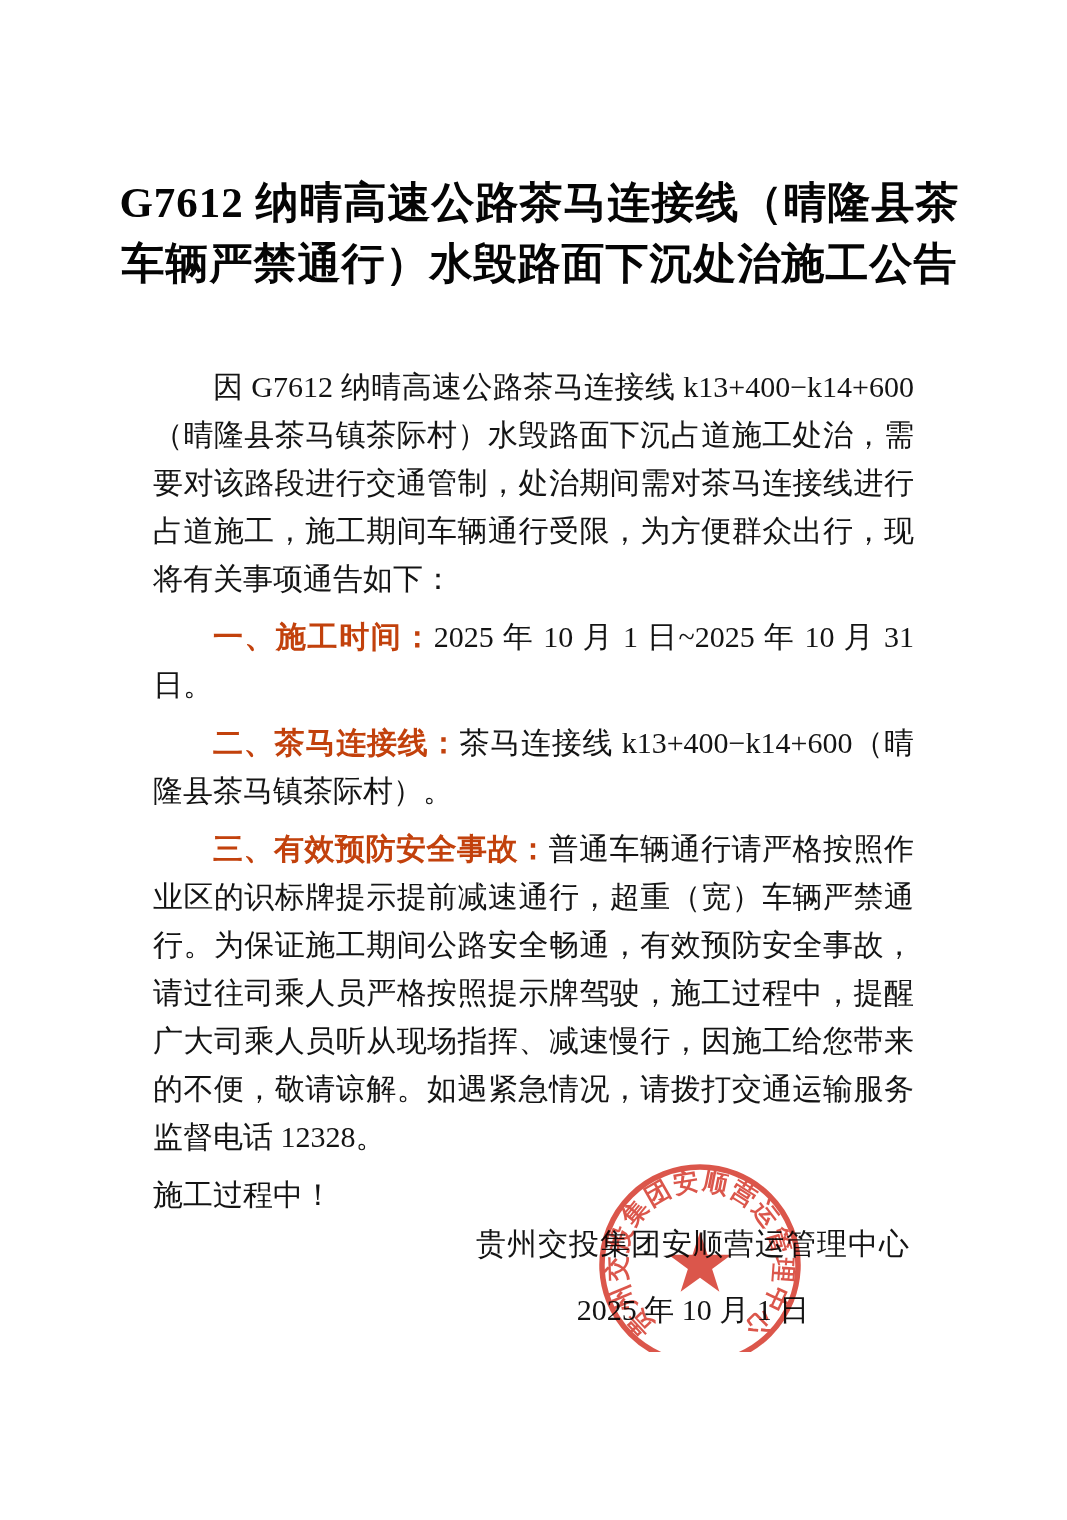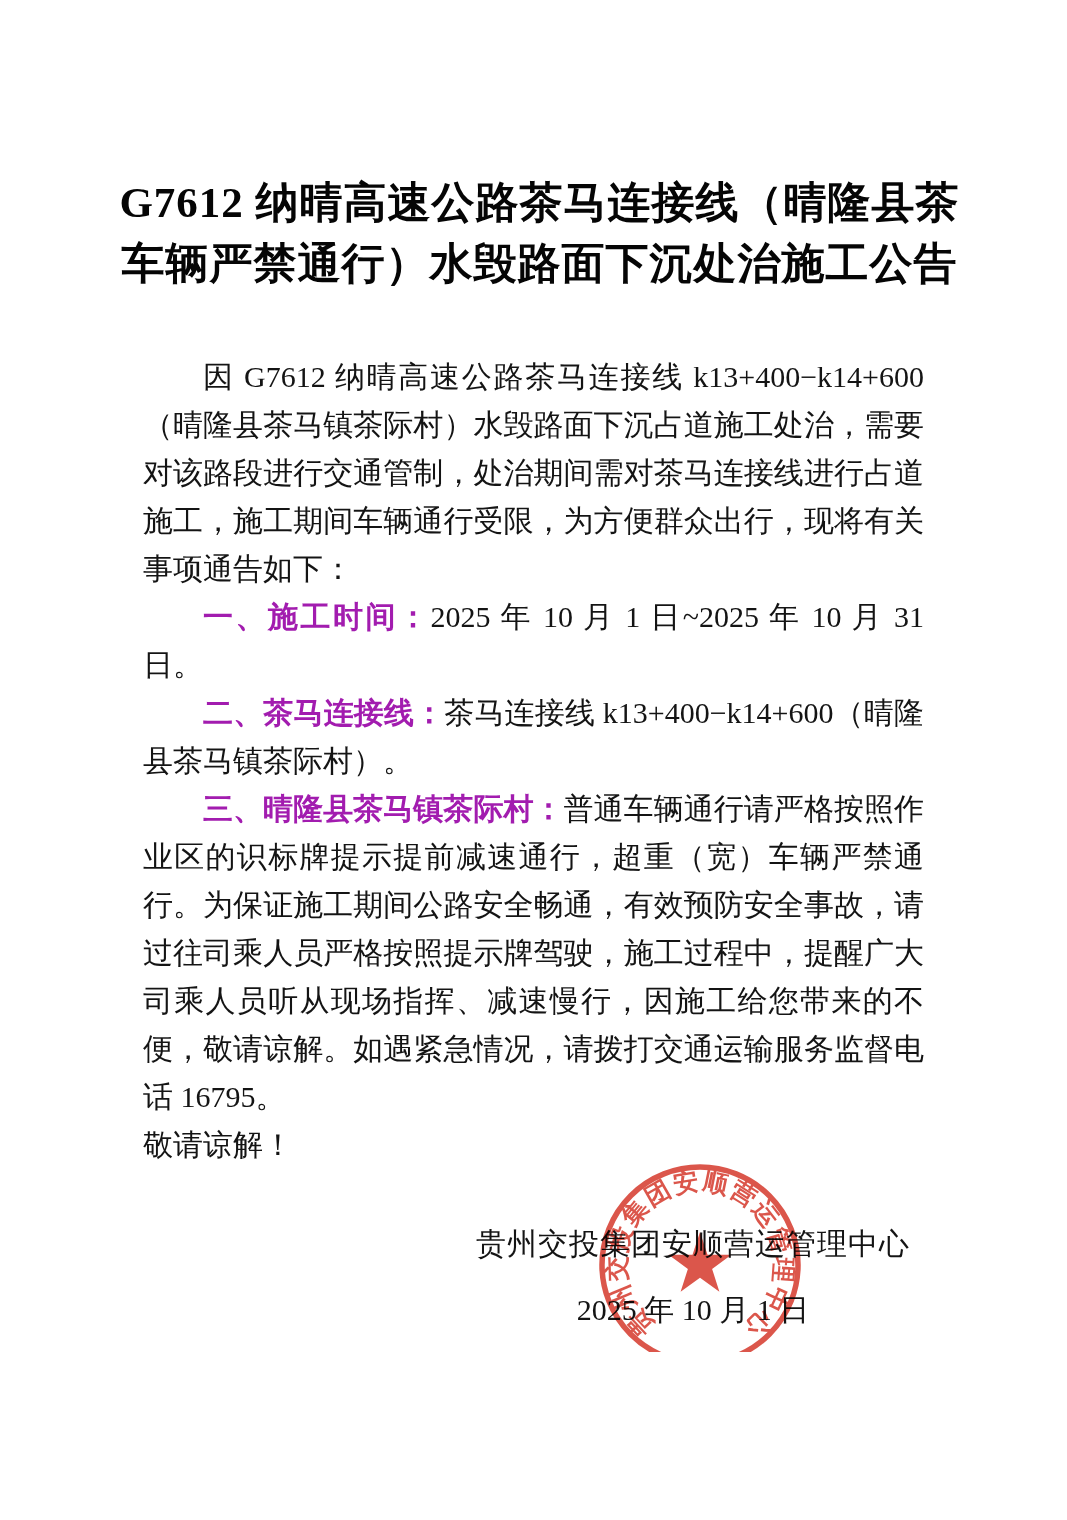"因 G7612 纳晴高速公路茶马连接线" .doc-body p { margin: 0 -> 10px }
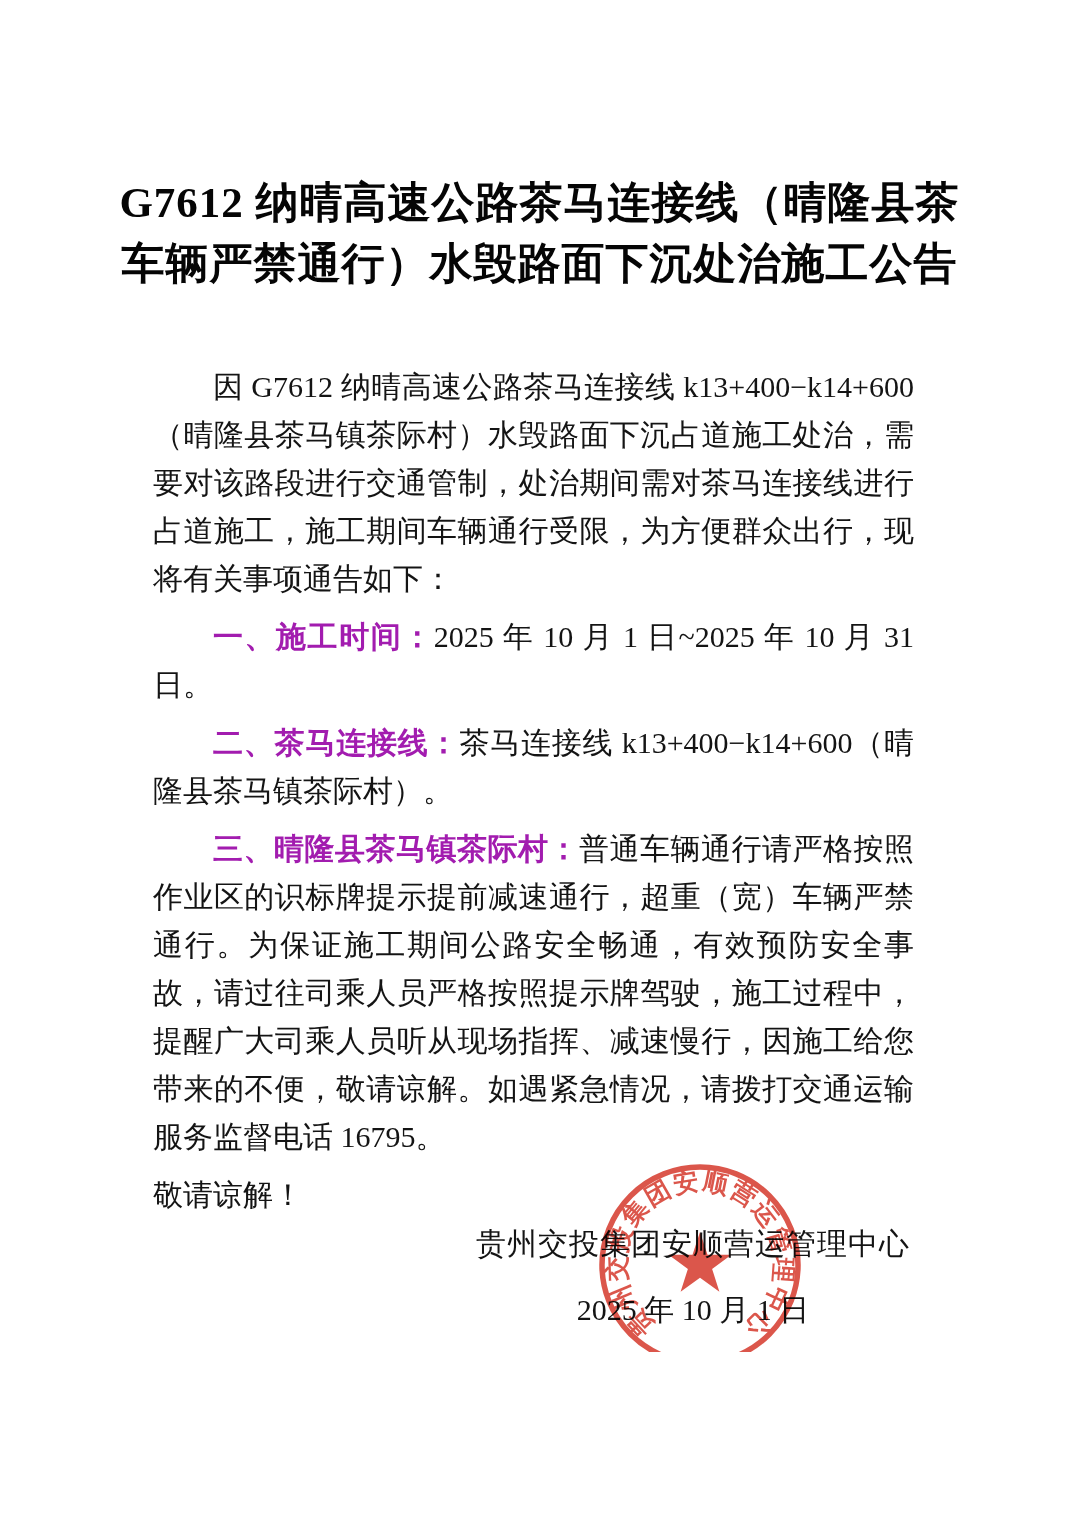"一、施工时间：" .item-label { color: #a21caf -> #c2410c }
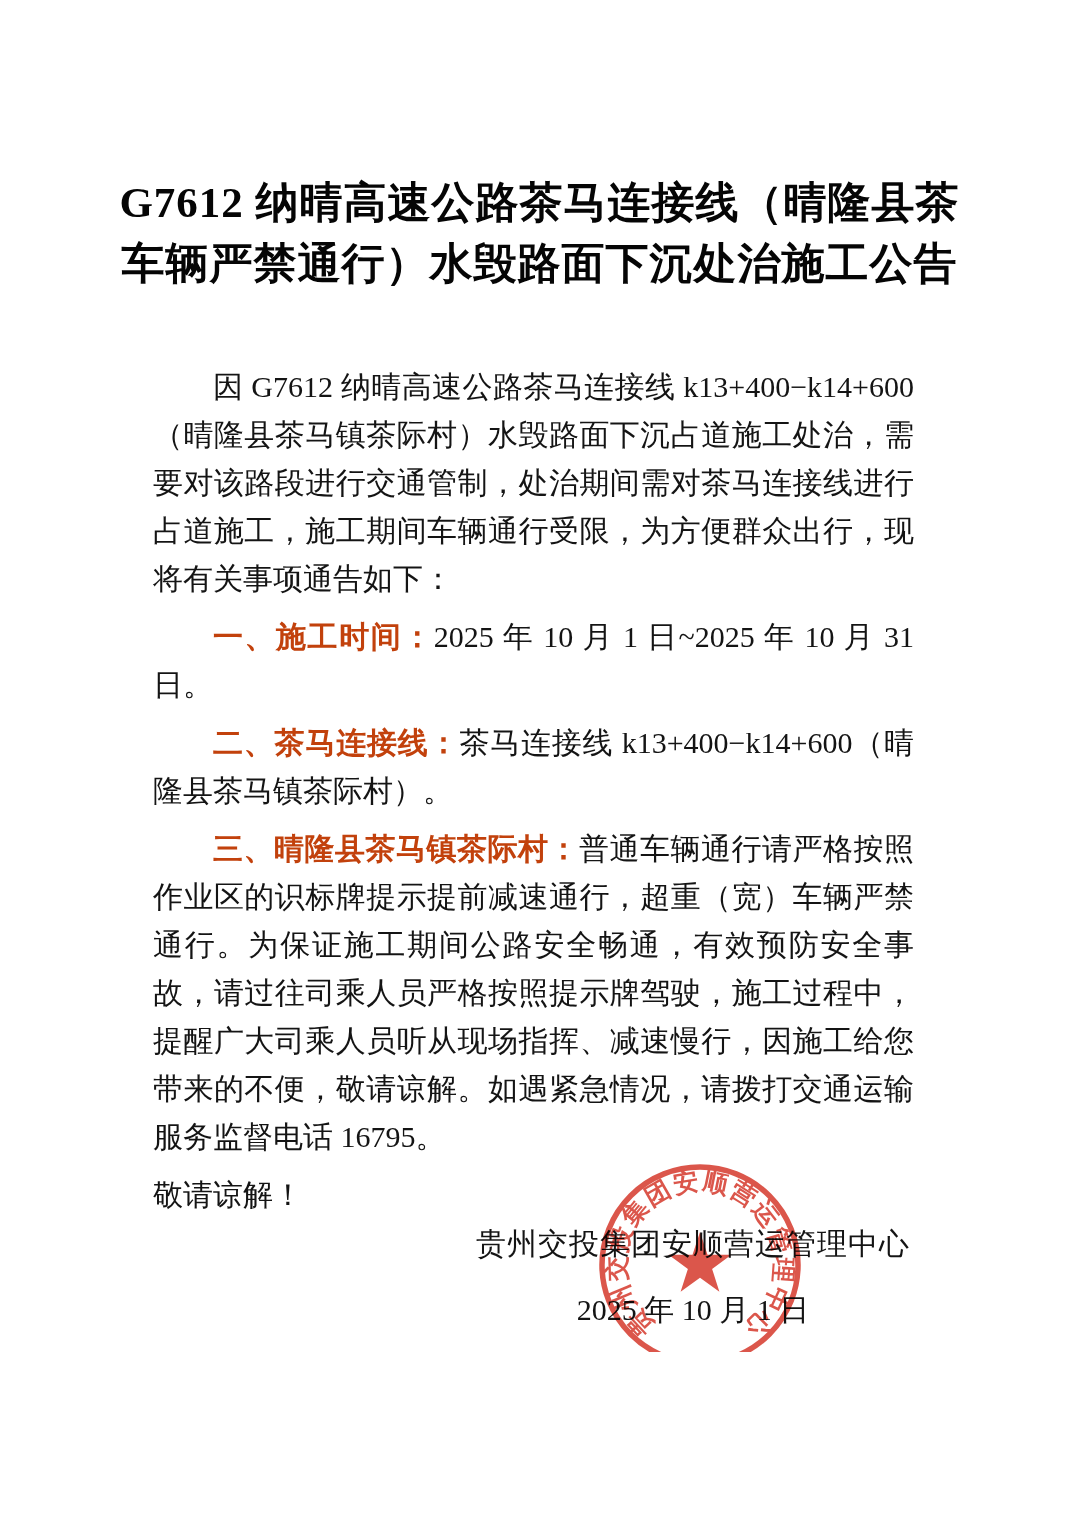"三、晴隆县茶马镇茶际村：" span.item-label { text: 晴隆县茶马镇茶际村 -> 有效预防安全事故 }
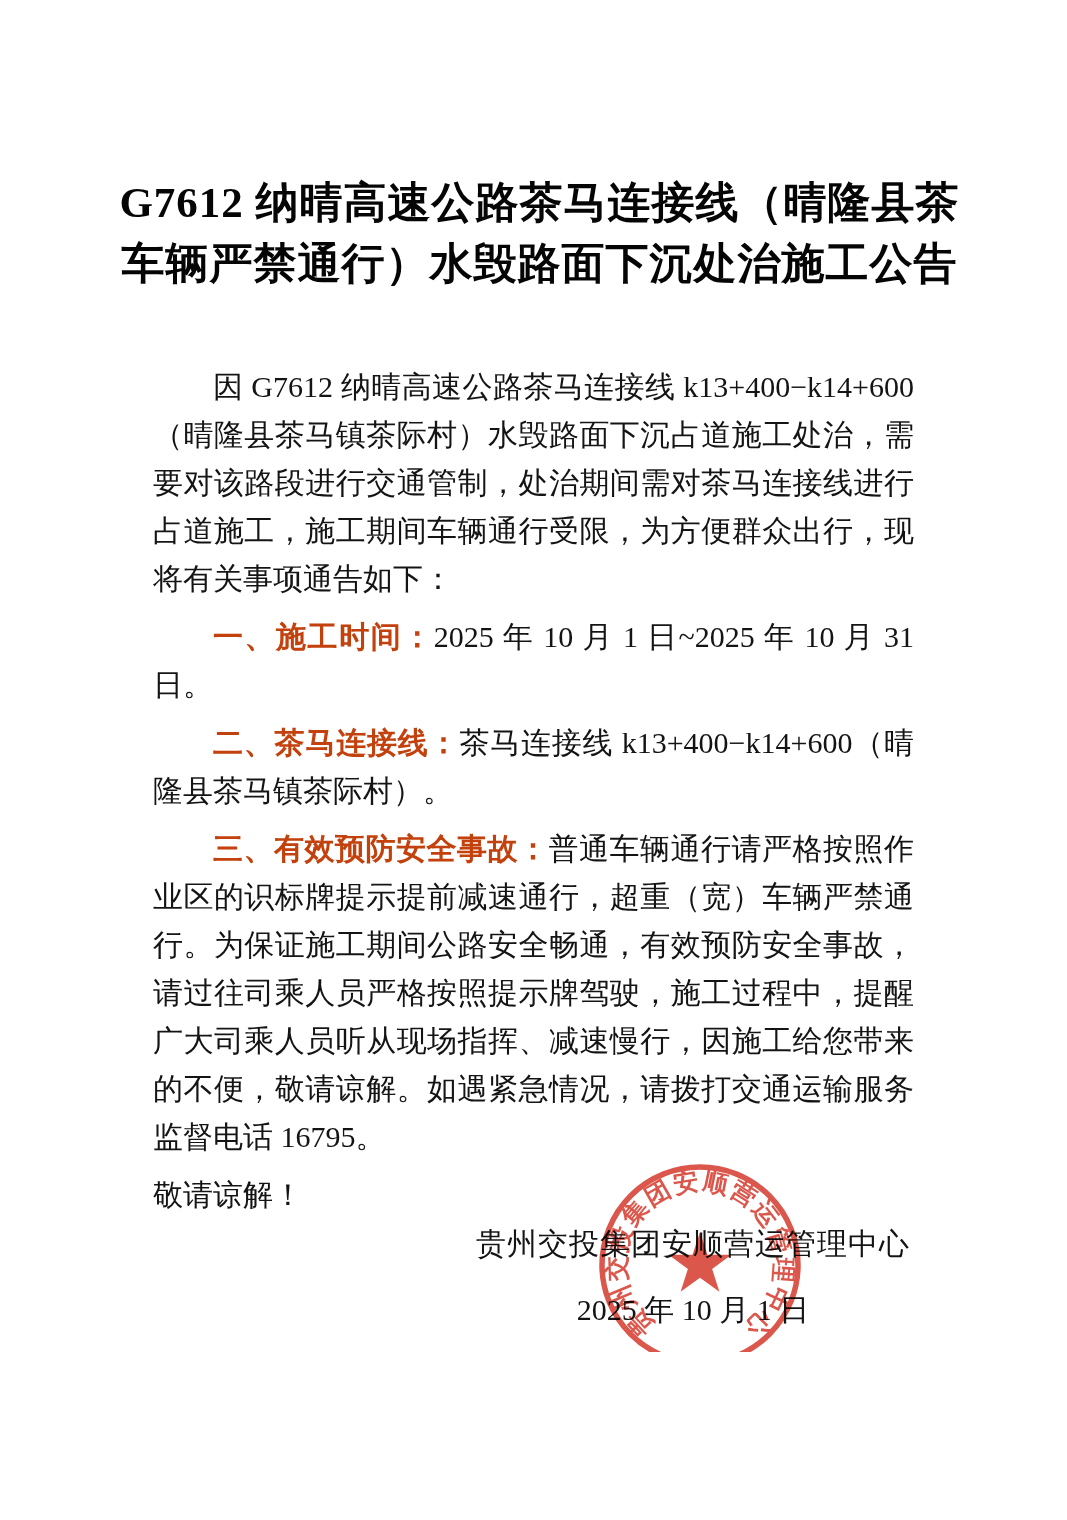"普通车辆通行请严格按照作业区的识标牌提示提前减速通行，超重（宽）车辆严禁通行。为" span { text: 16795 -> 12328 }
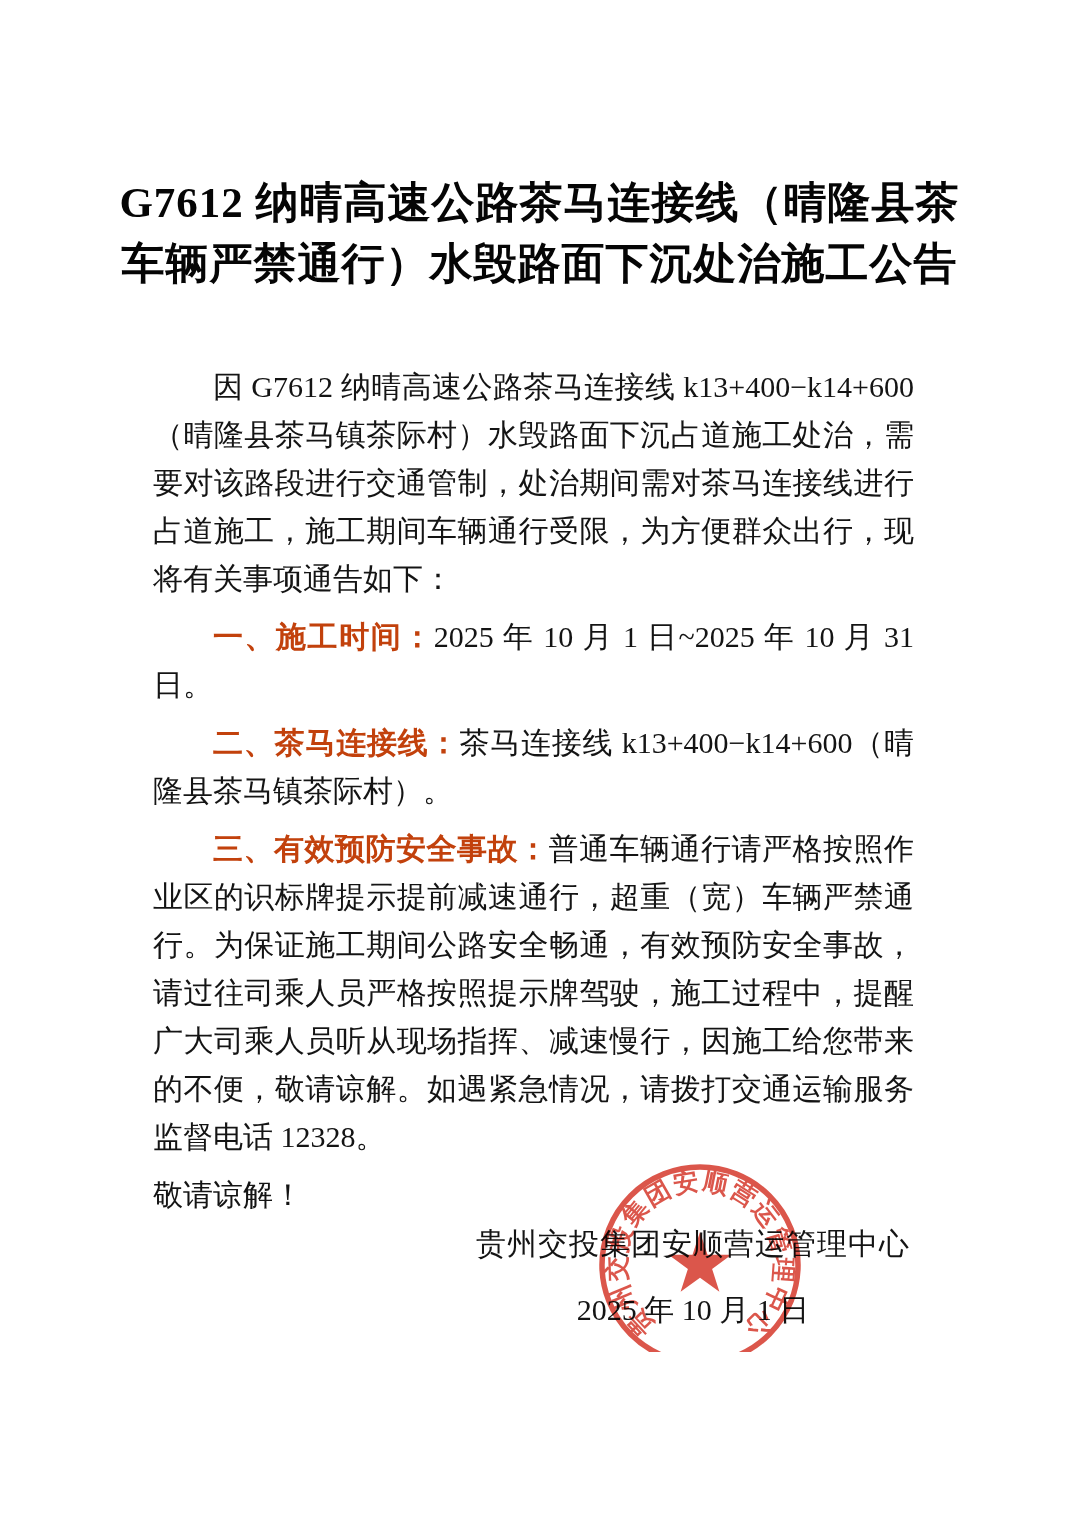"敬请谅解！" p { text: 敬请谅解 -> 施工过程中 }
